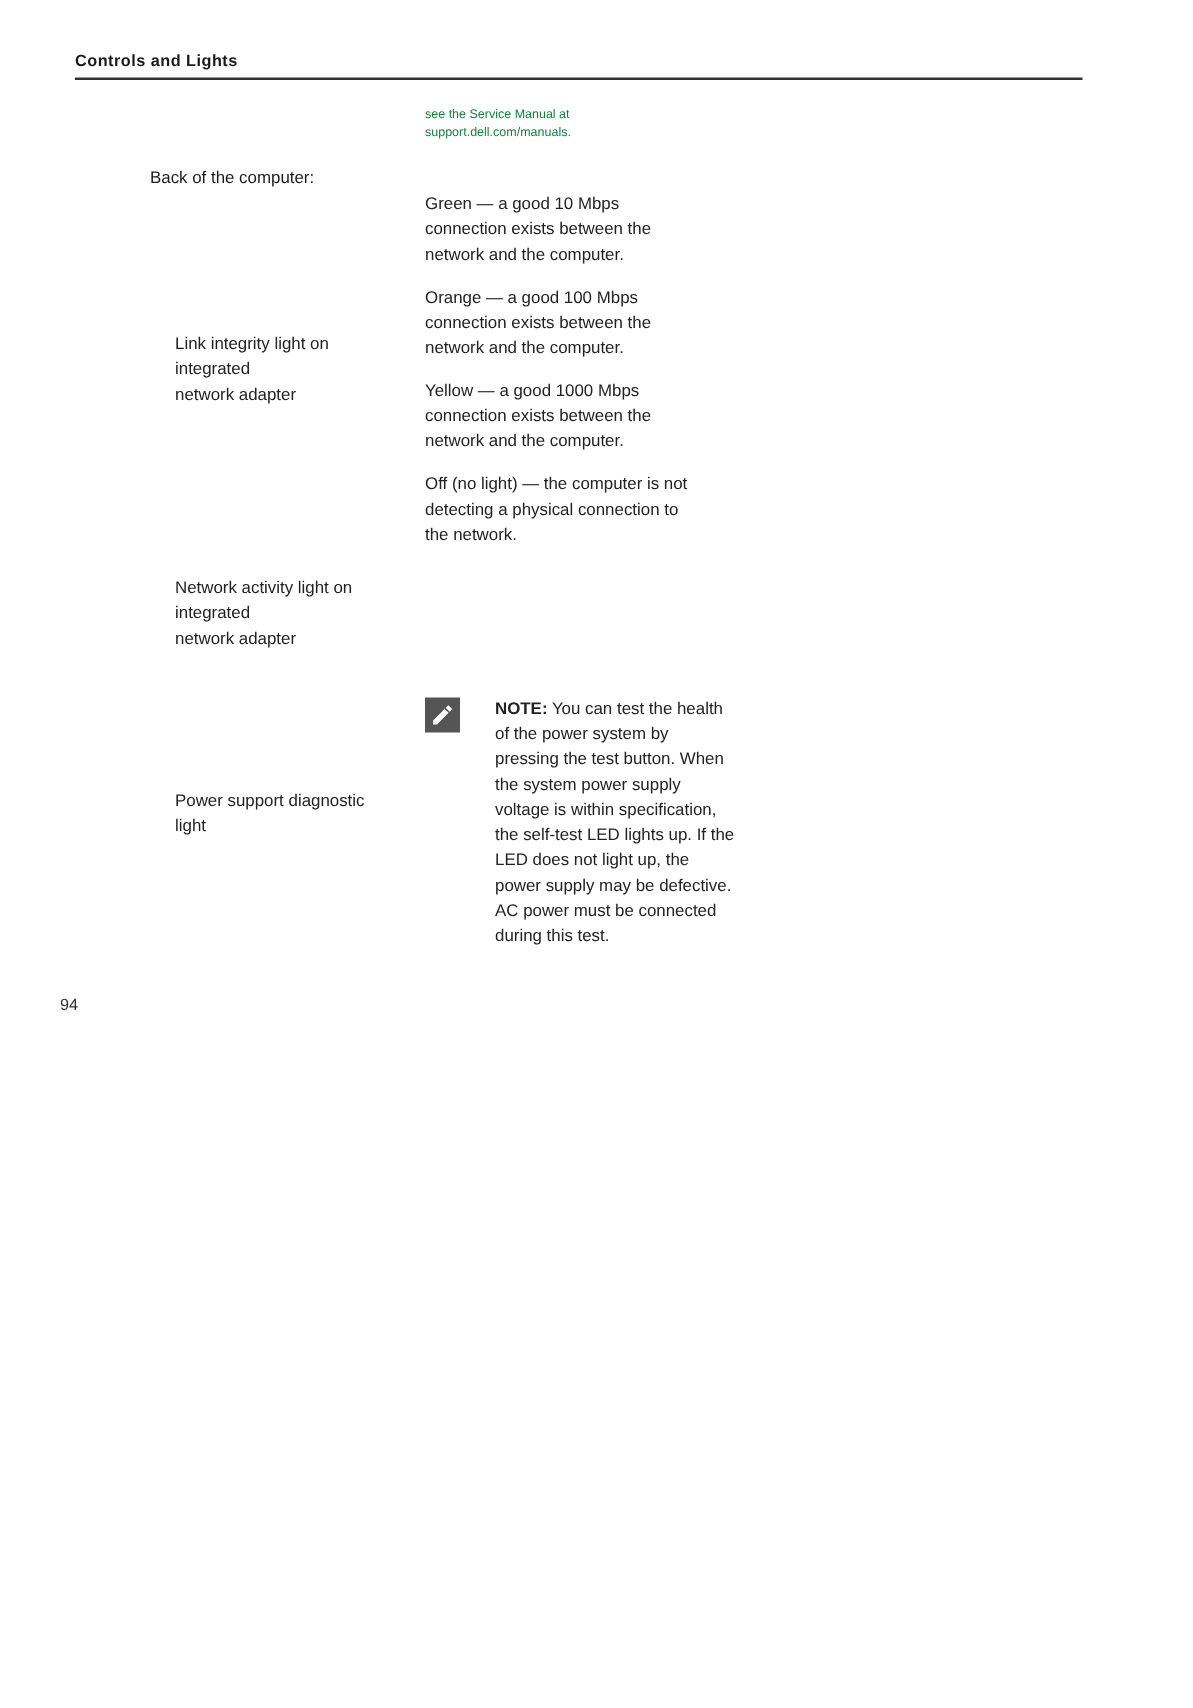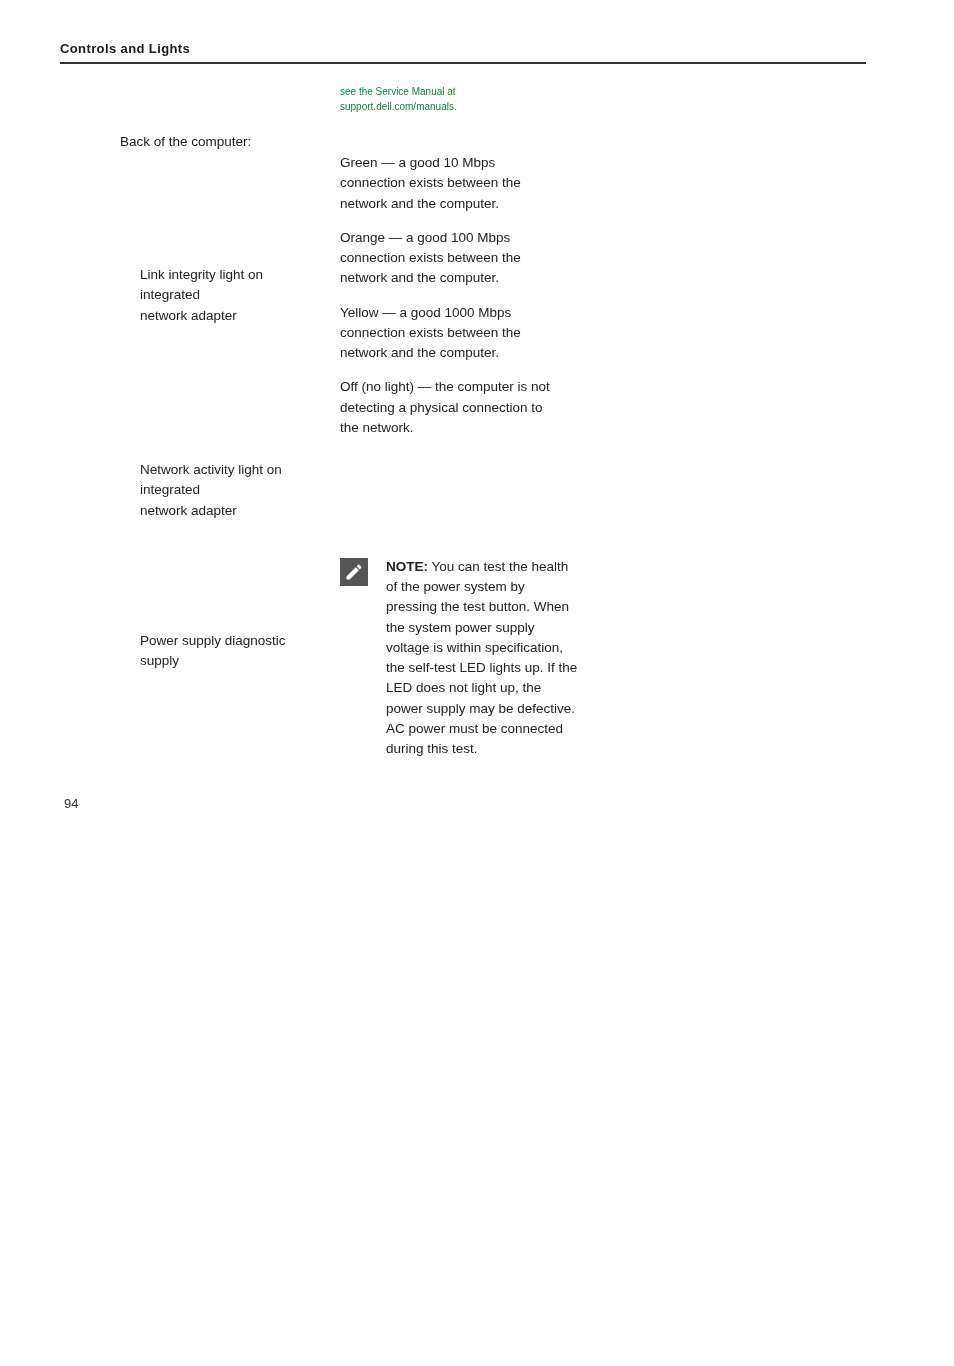"NOTE: You can test the" .note-box { gap: 18px -> 28px }
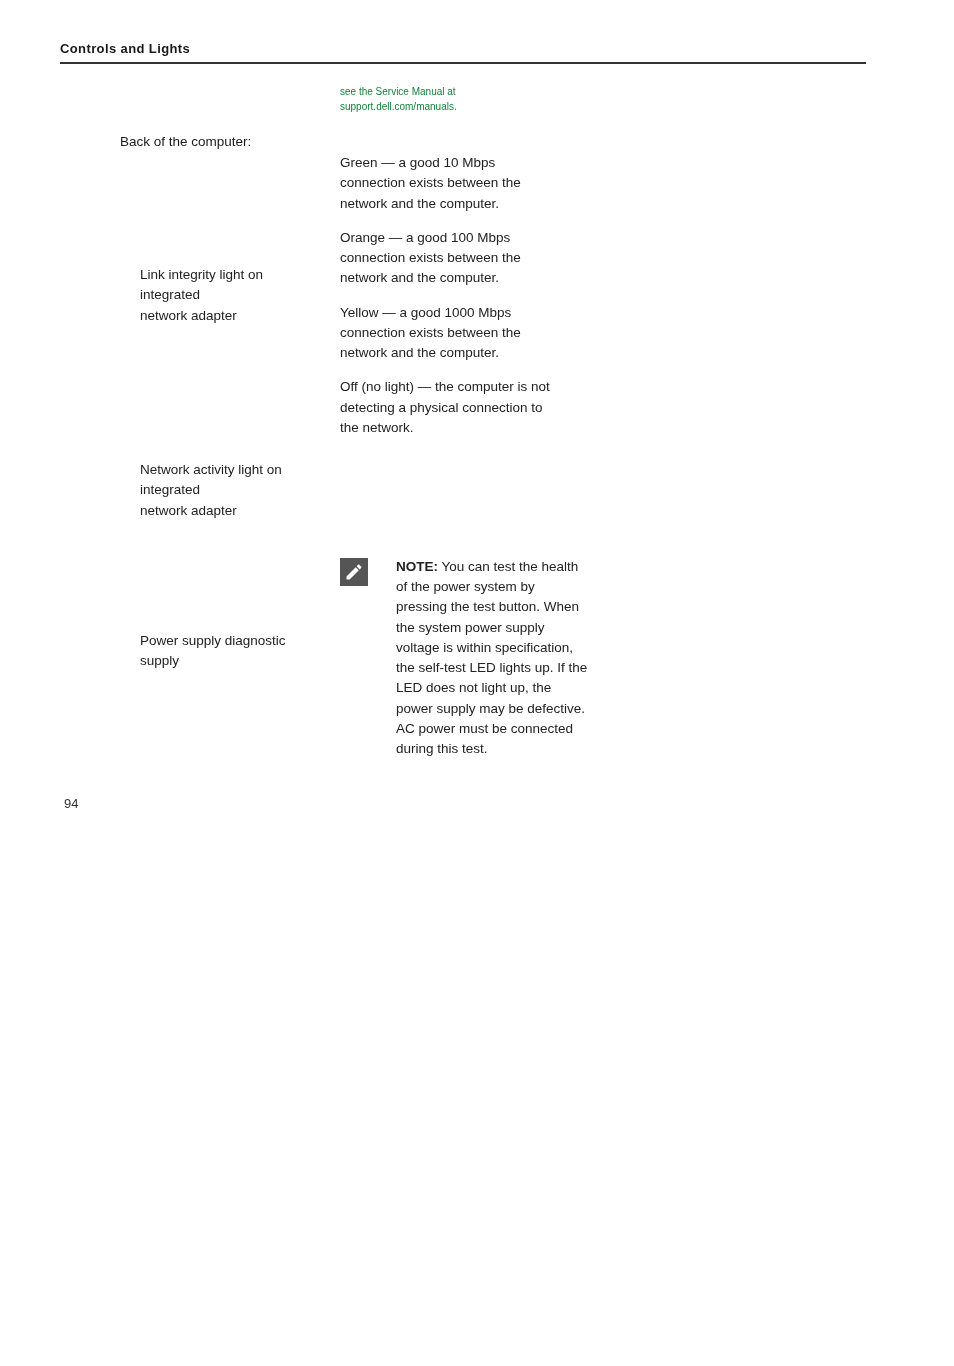"Power supply diagnostic supply" div.col-label { text: supply diagnostic supply -> support diagnostic light }
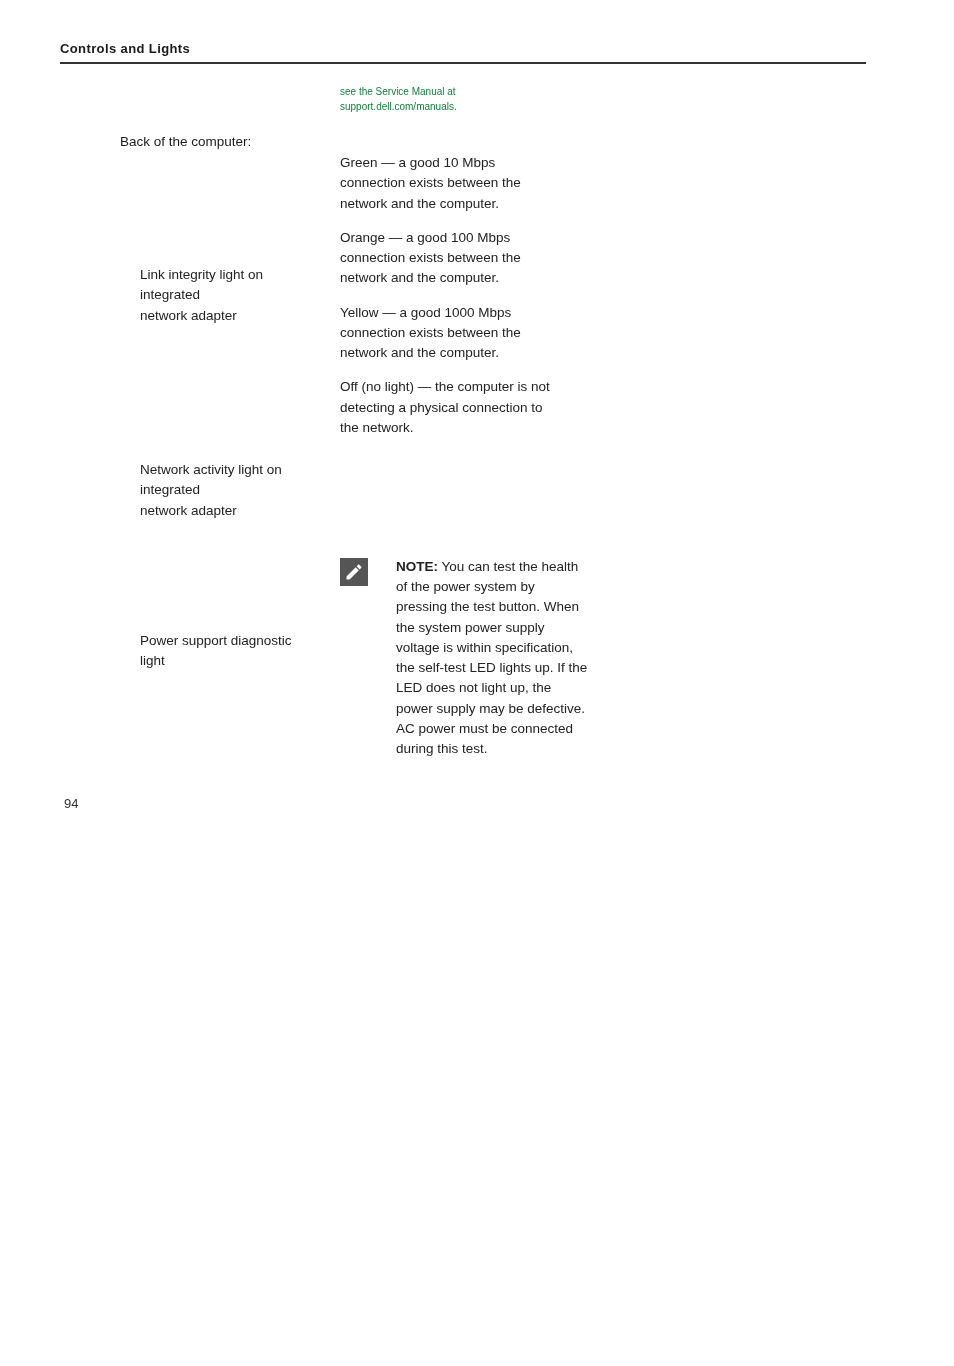"94" .page-number { left: 64px -> 48px }
